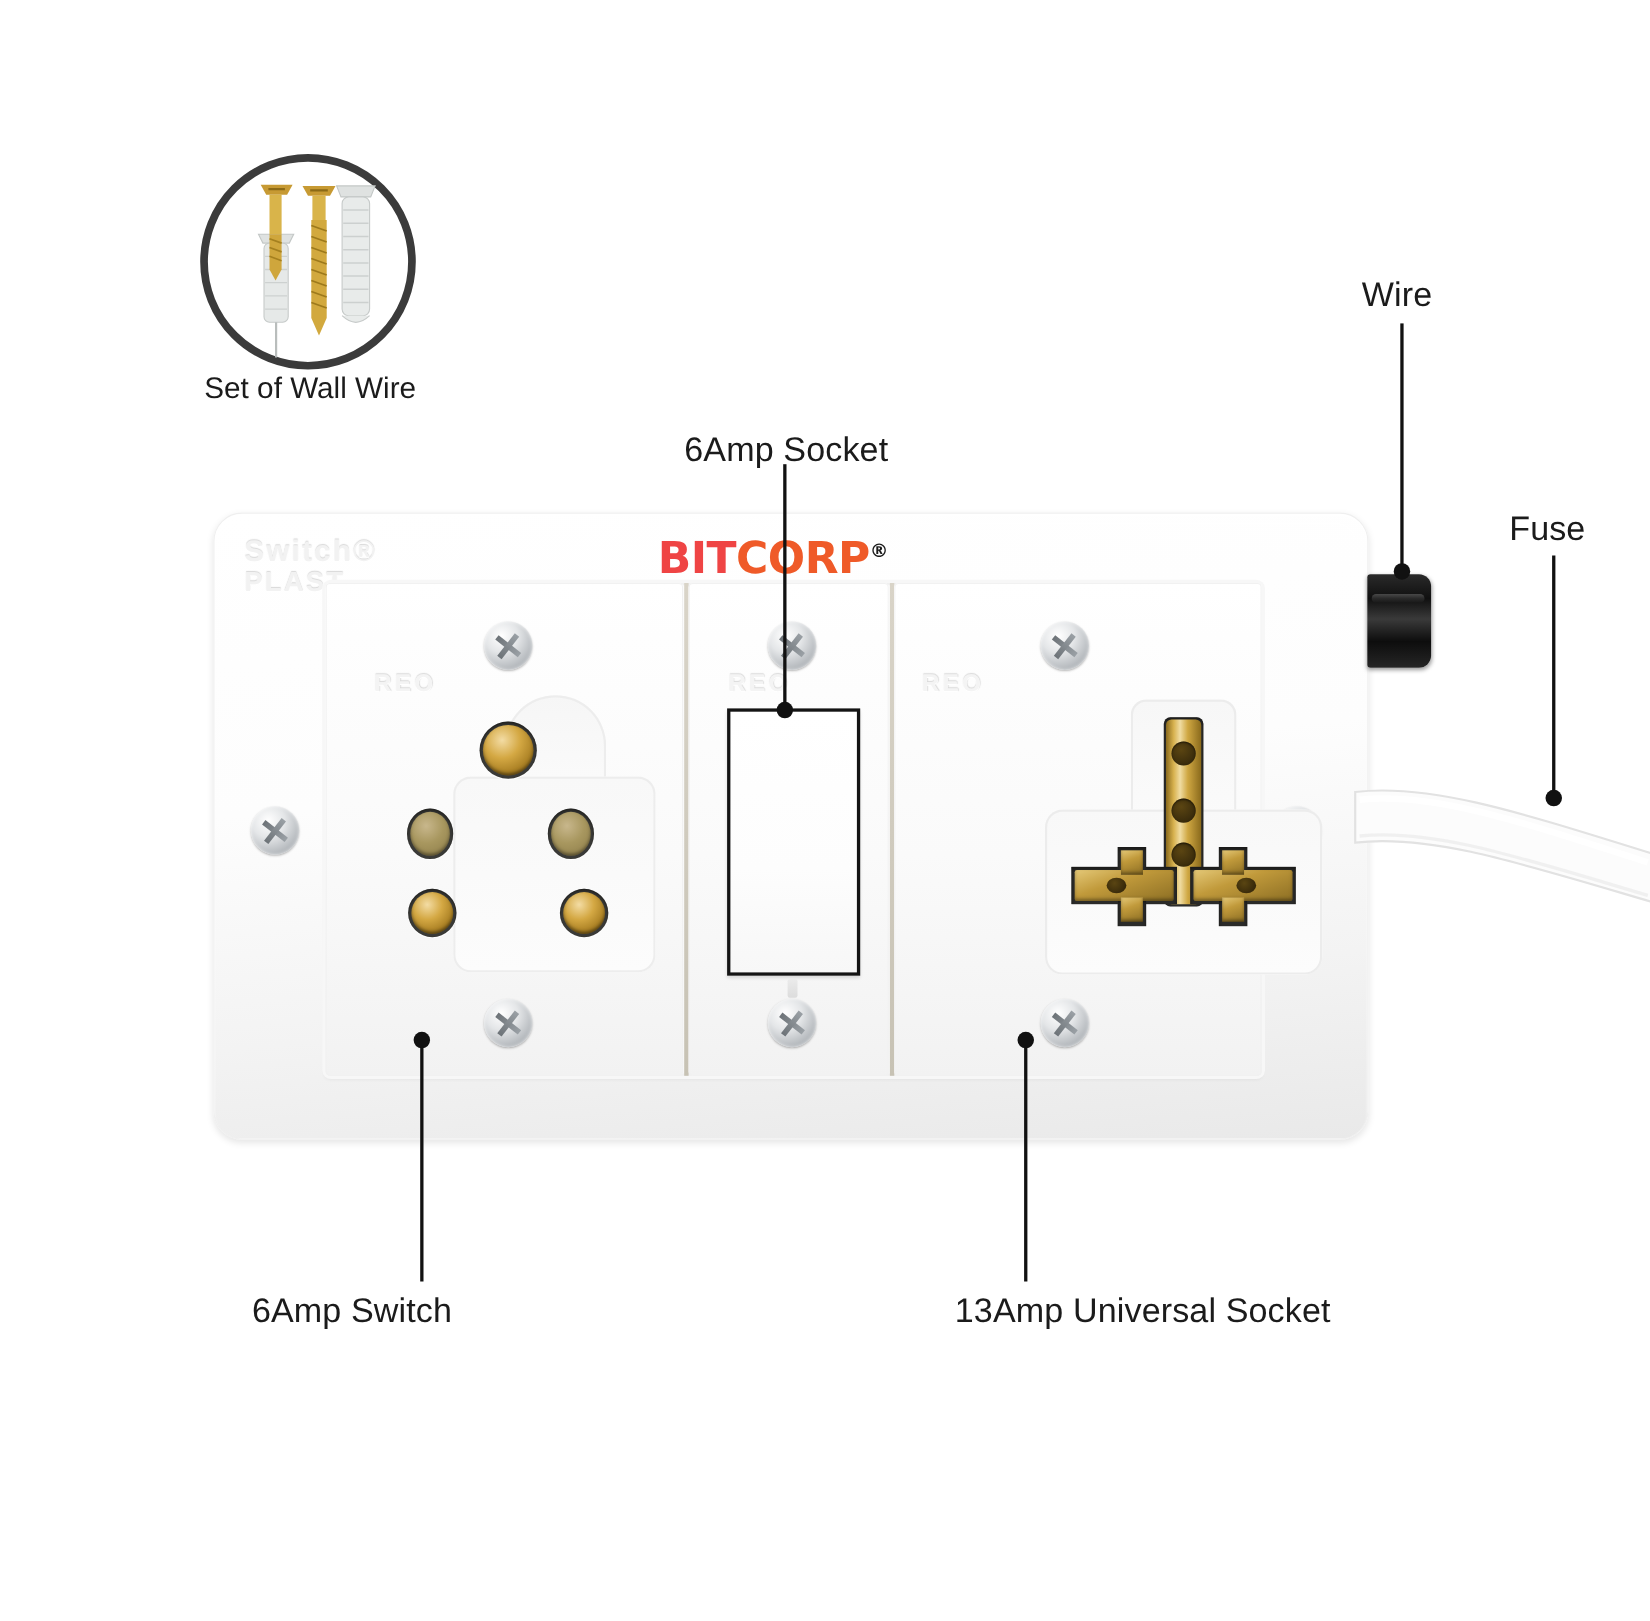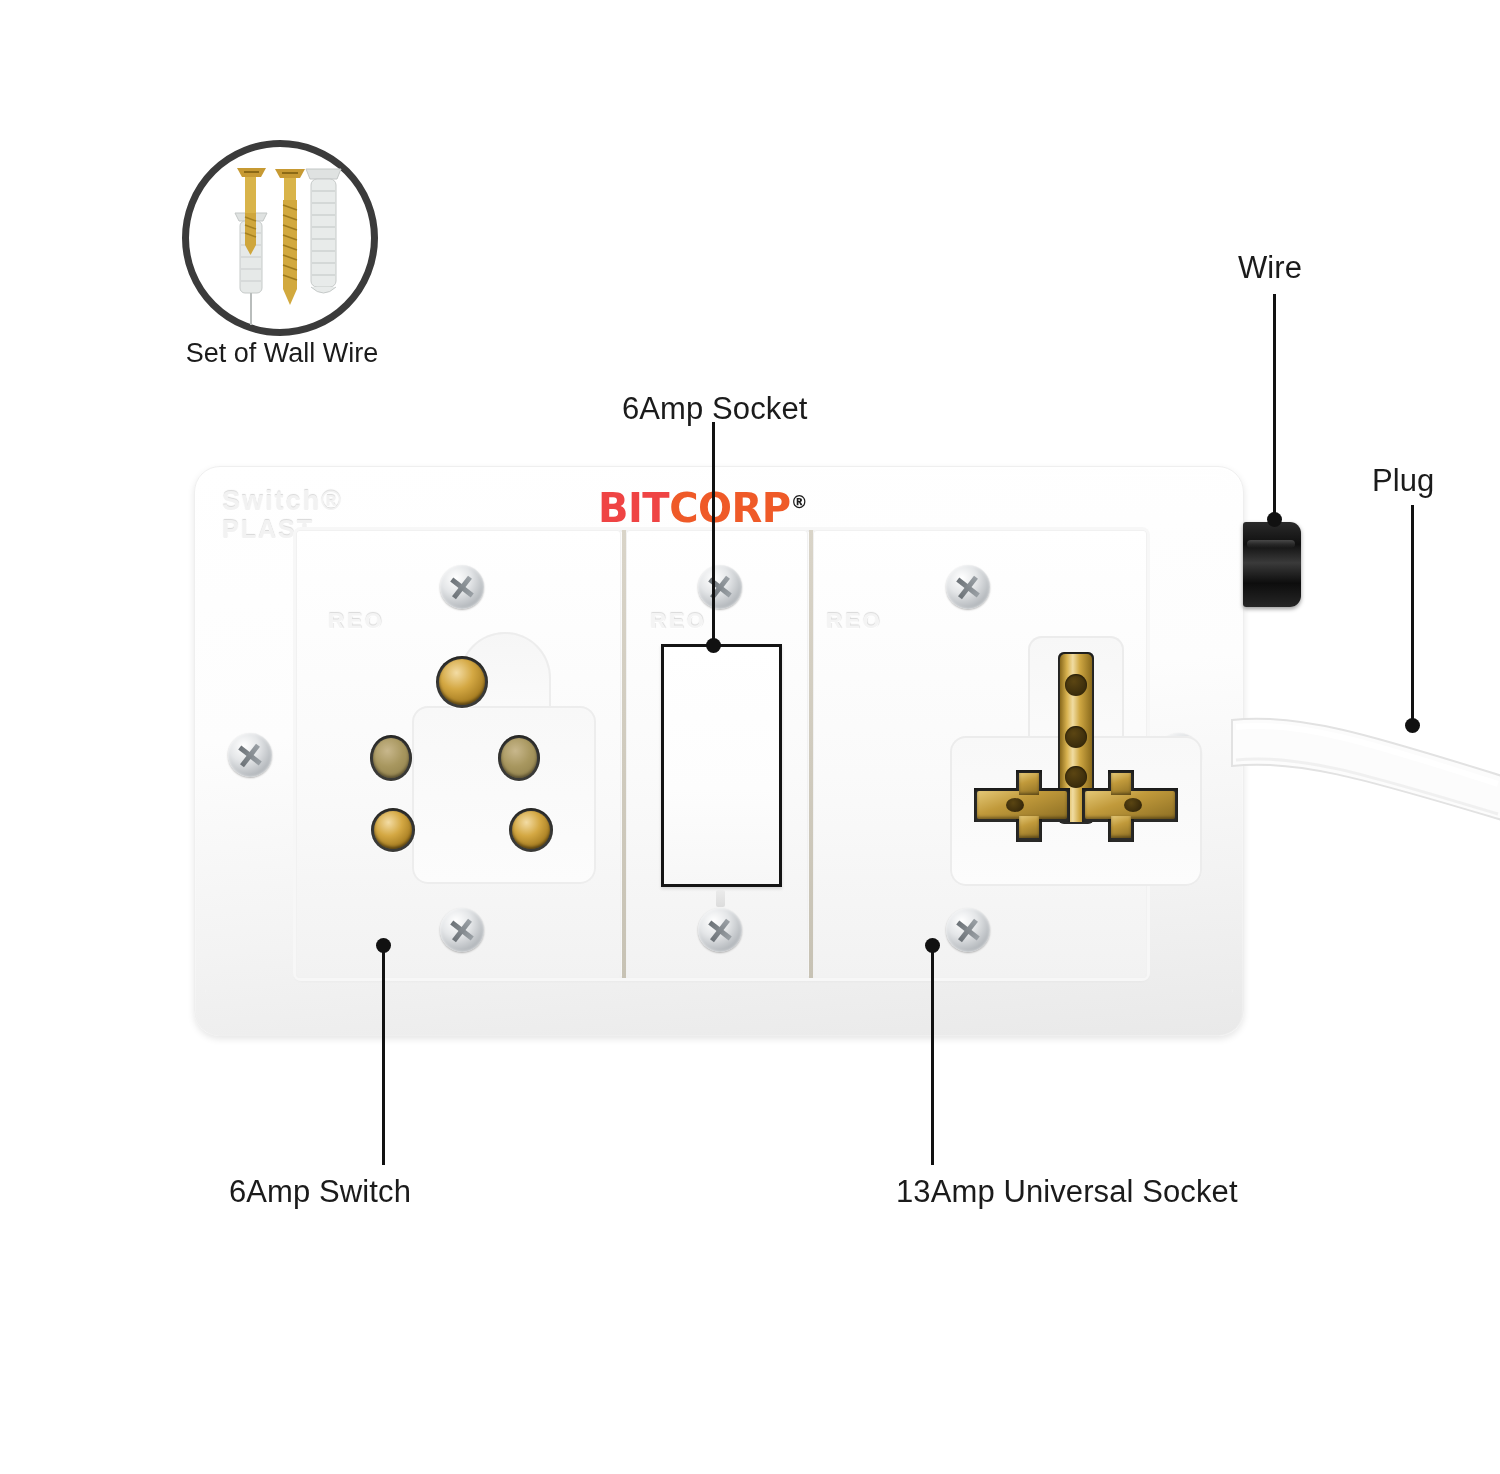"Plug" div.callout-label { text: Plug -> Fuse }
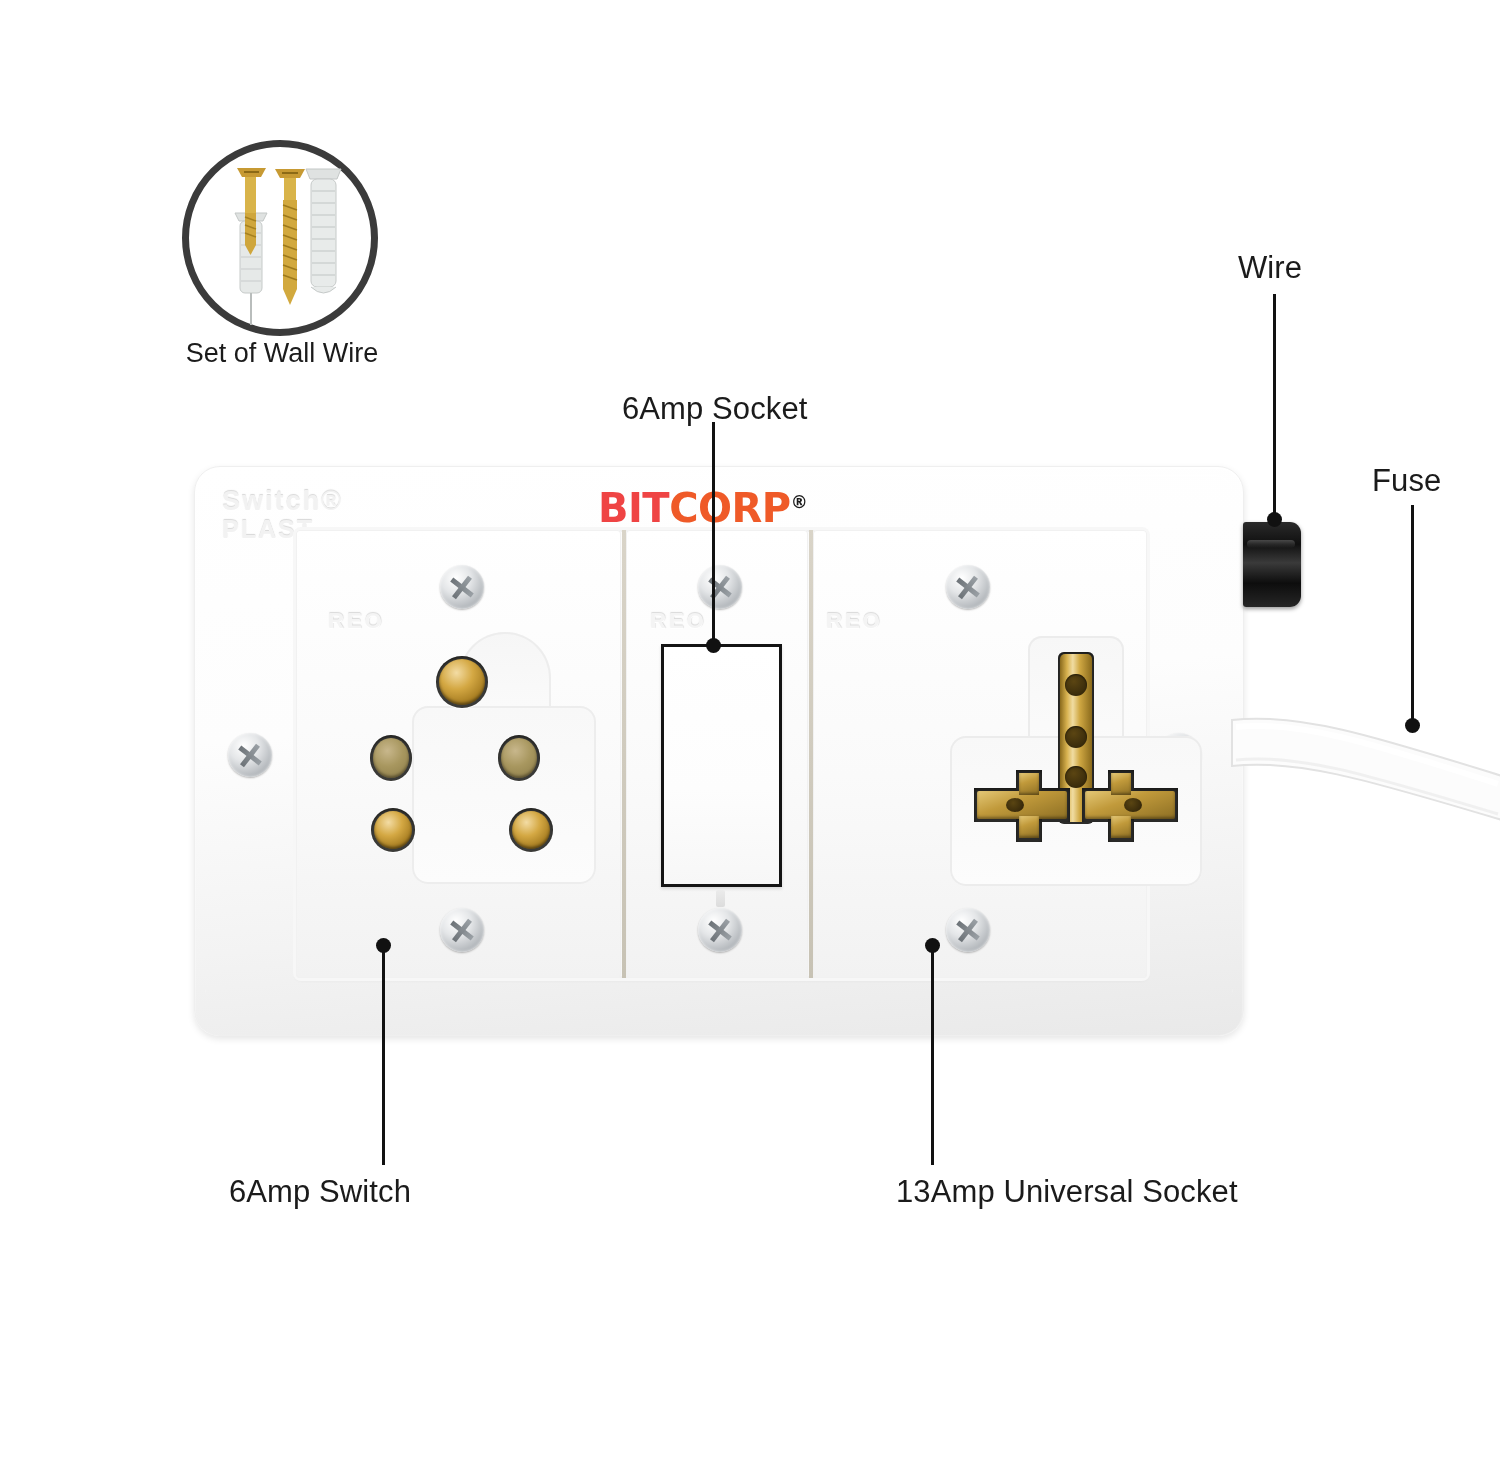"REO" .reo-emboss { margin-left: none -> 12px }
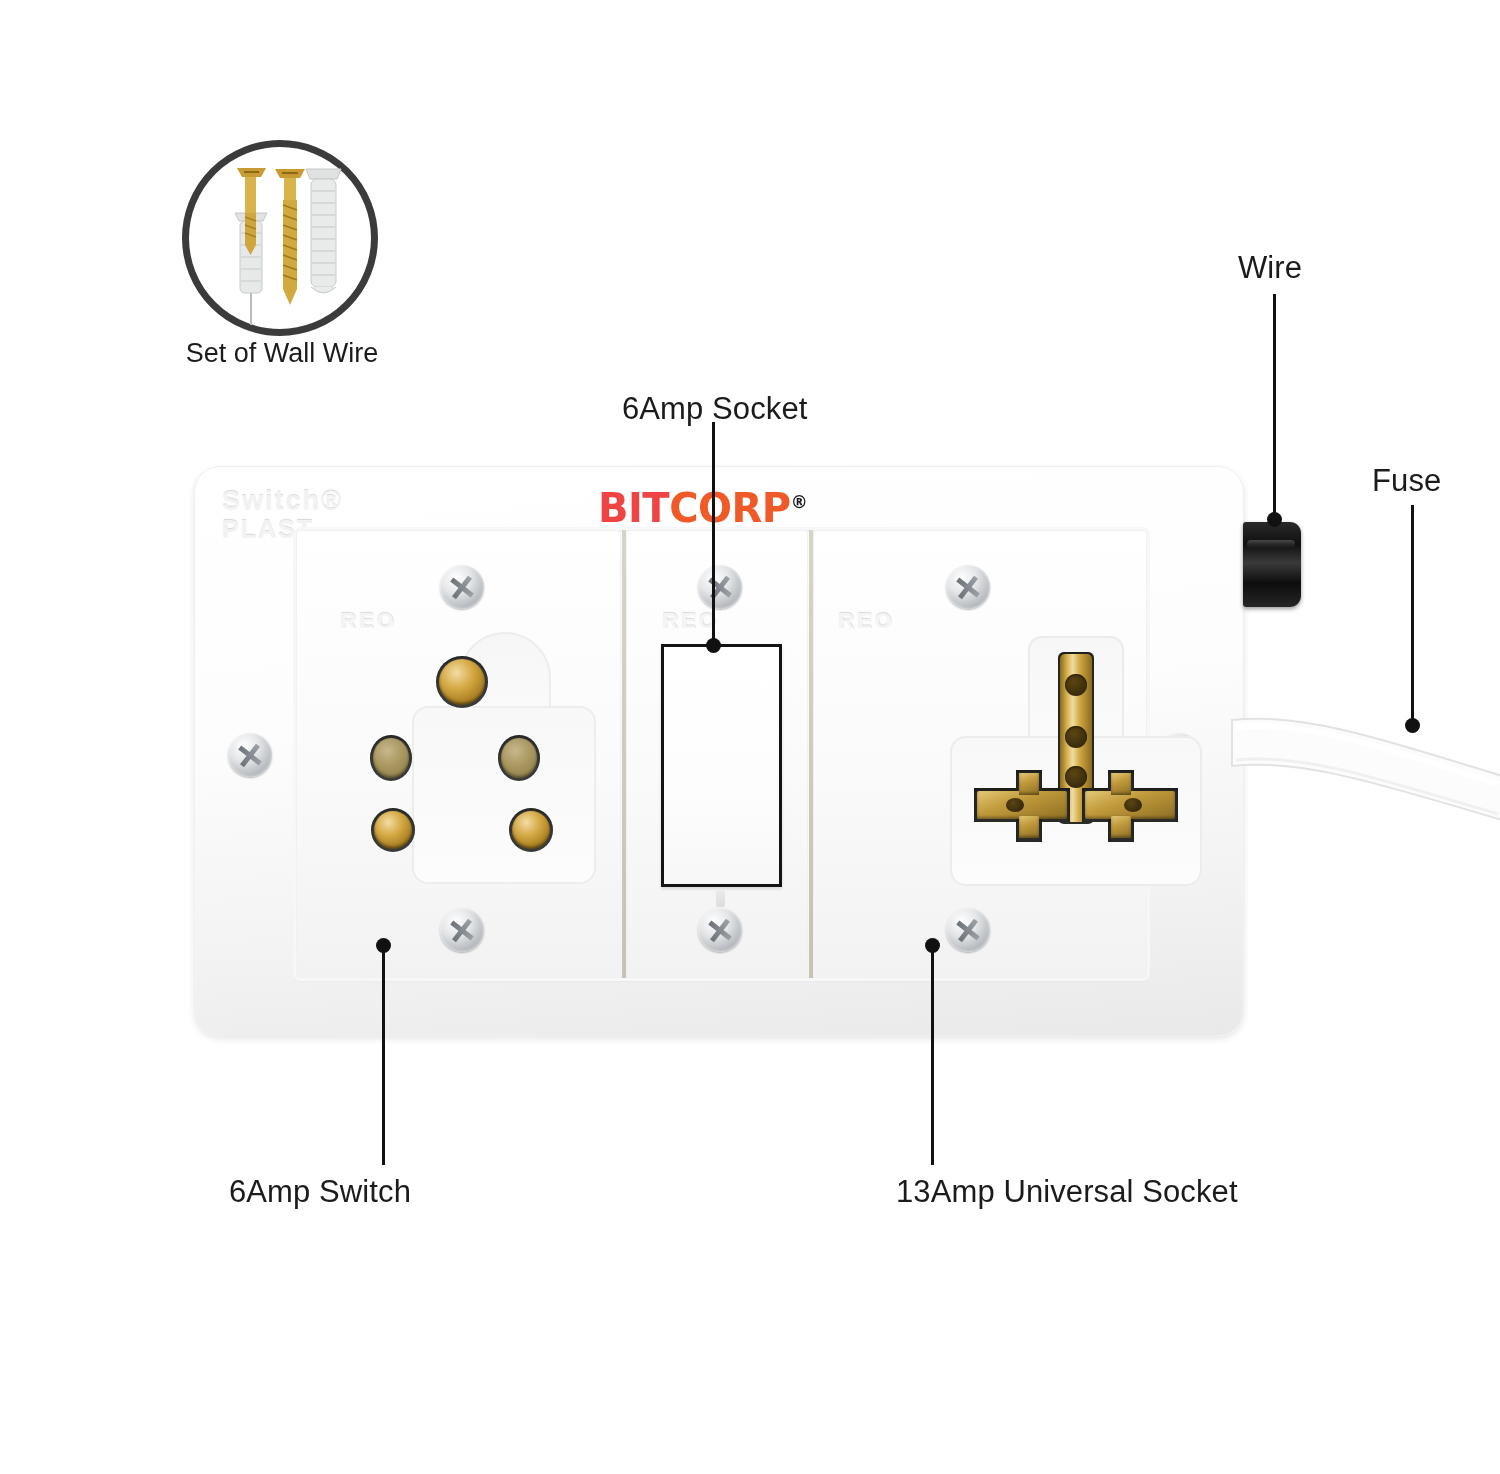"13Amp Universal Socket" div.callout-label { left: 896px -> 868px }
